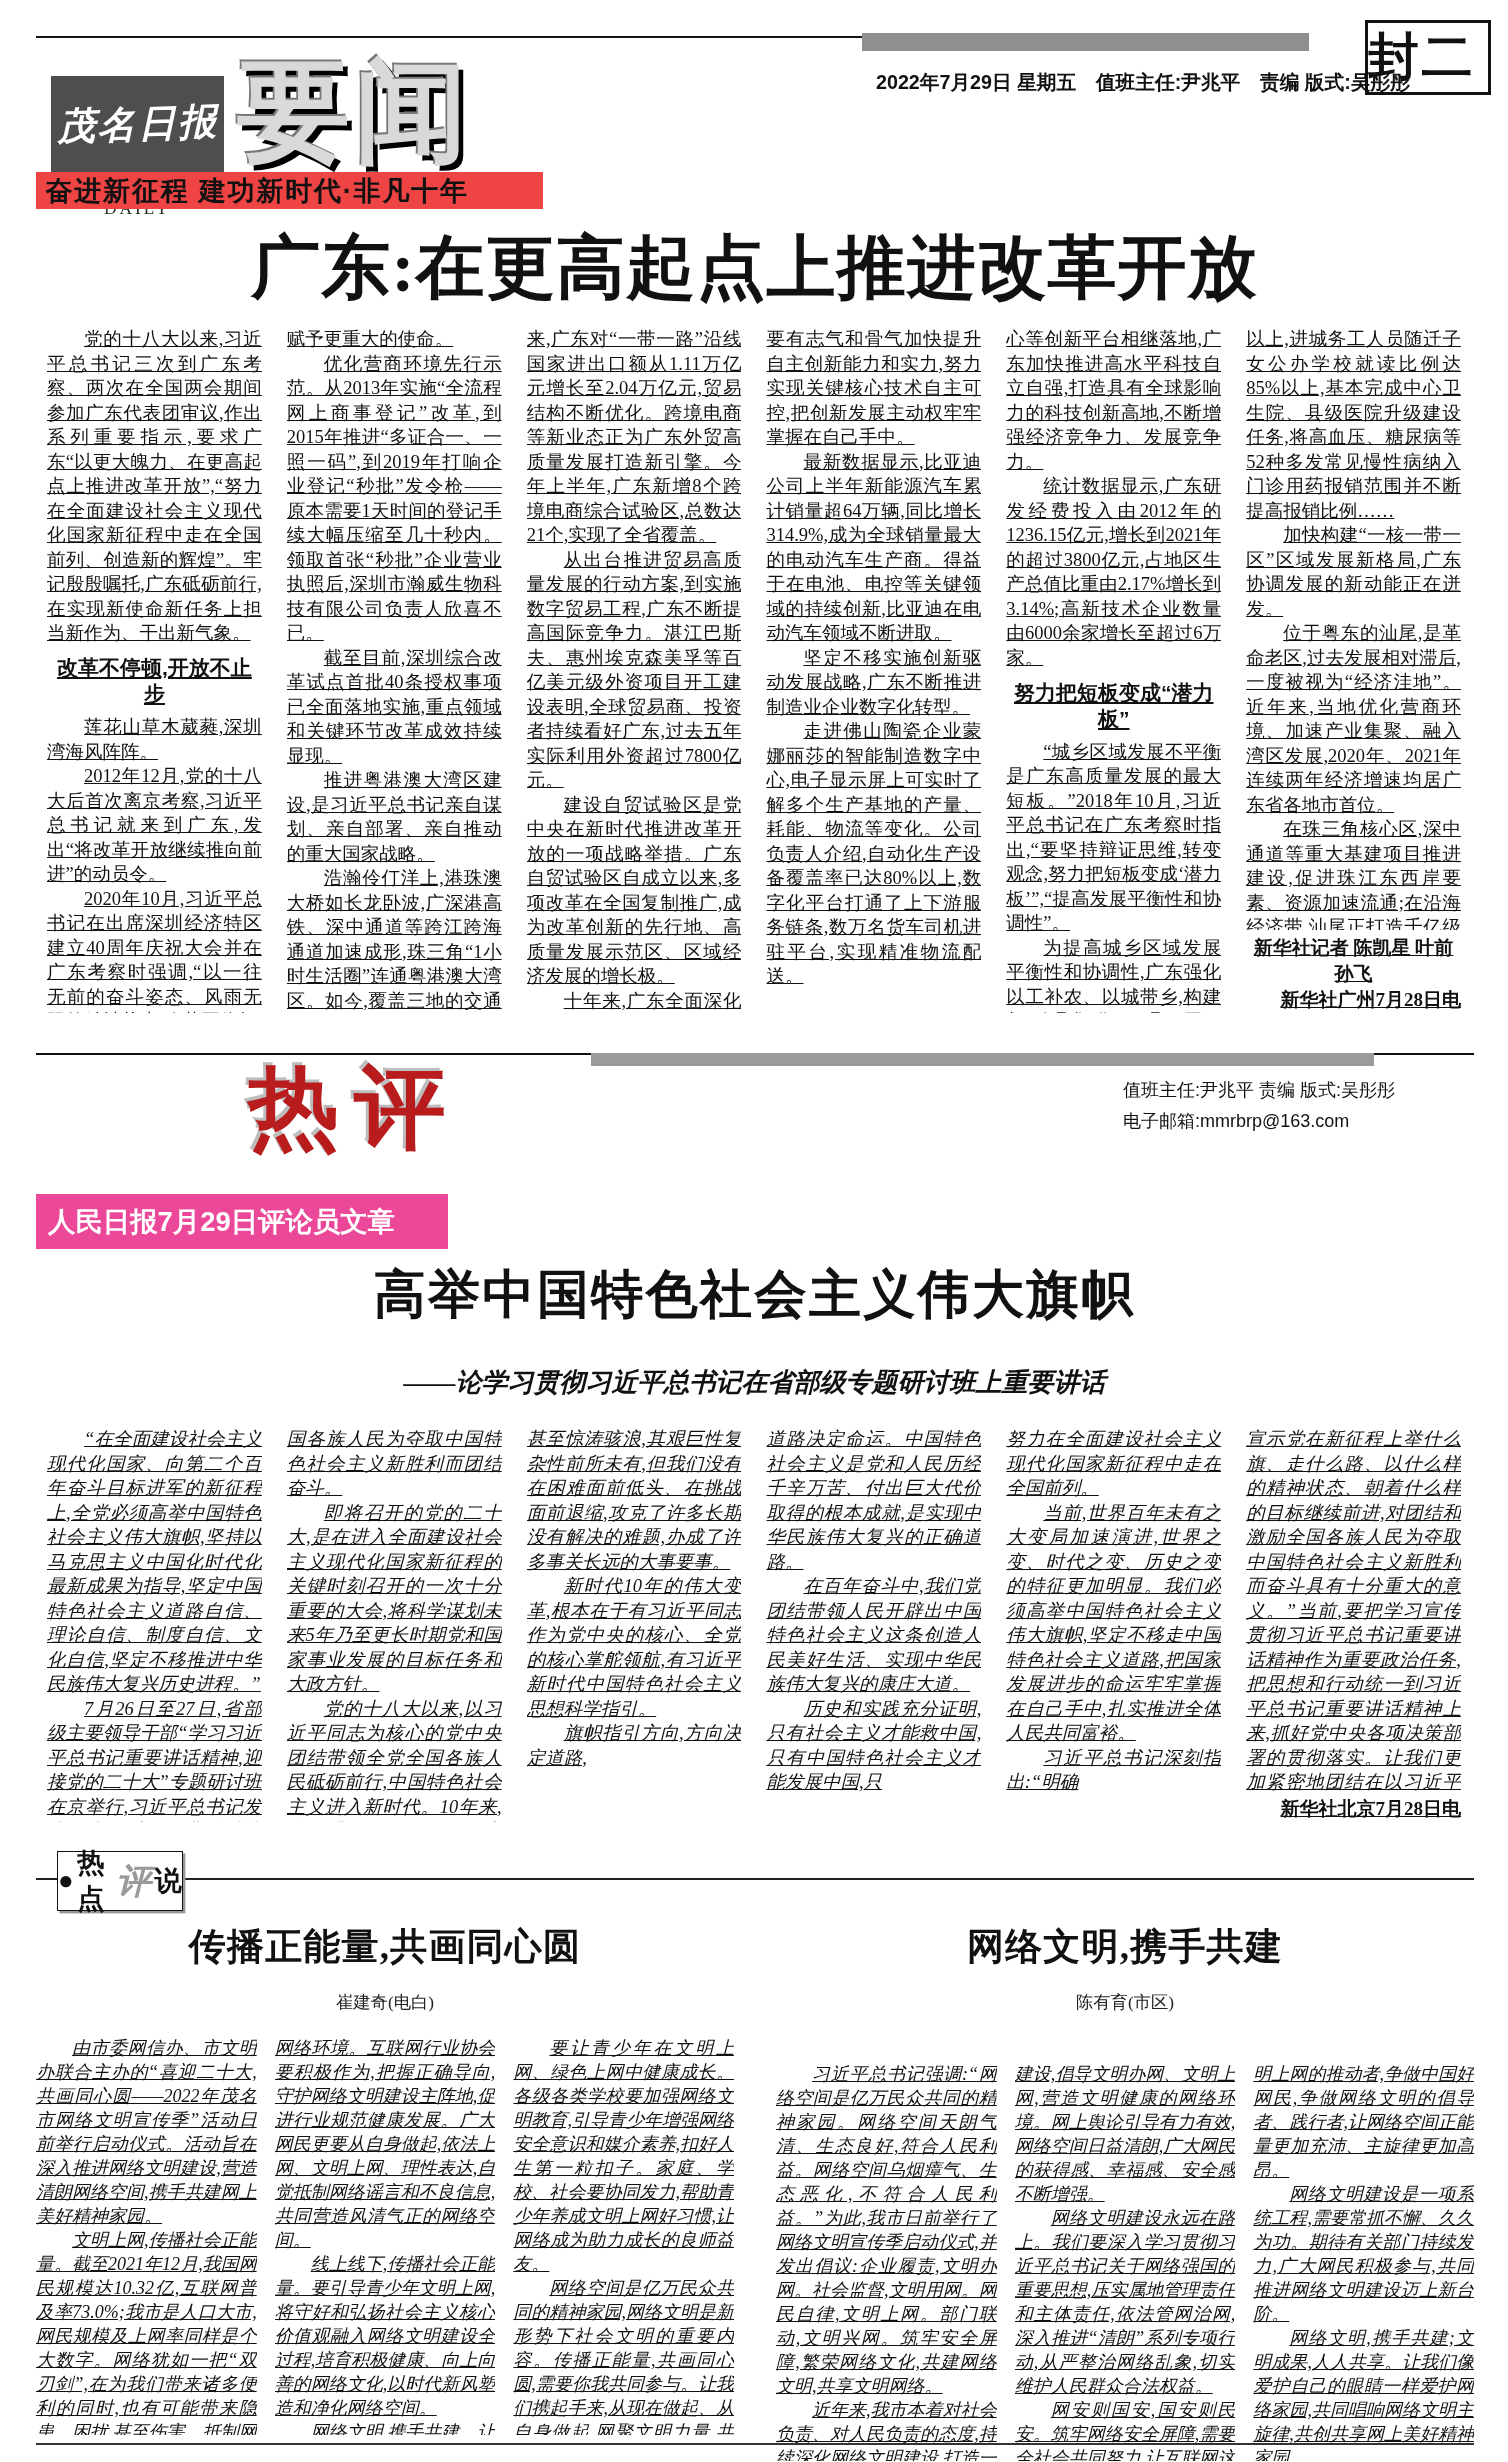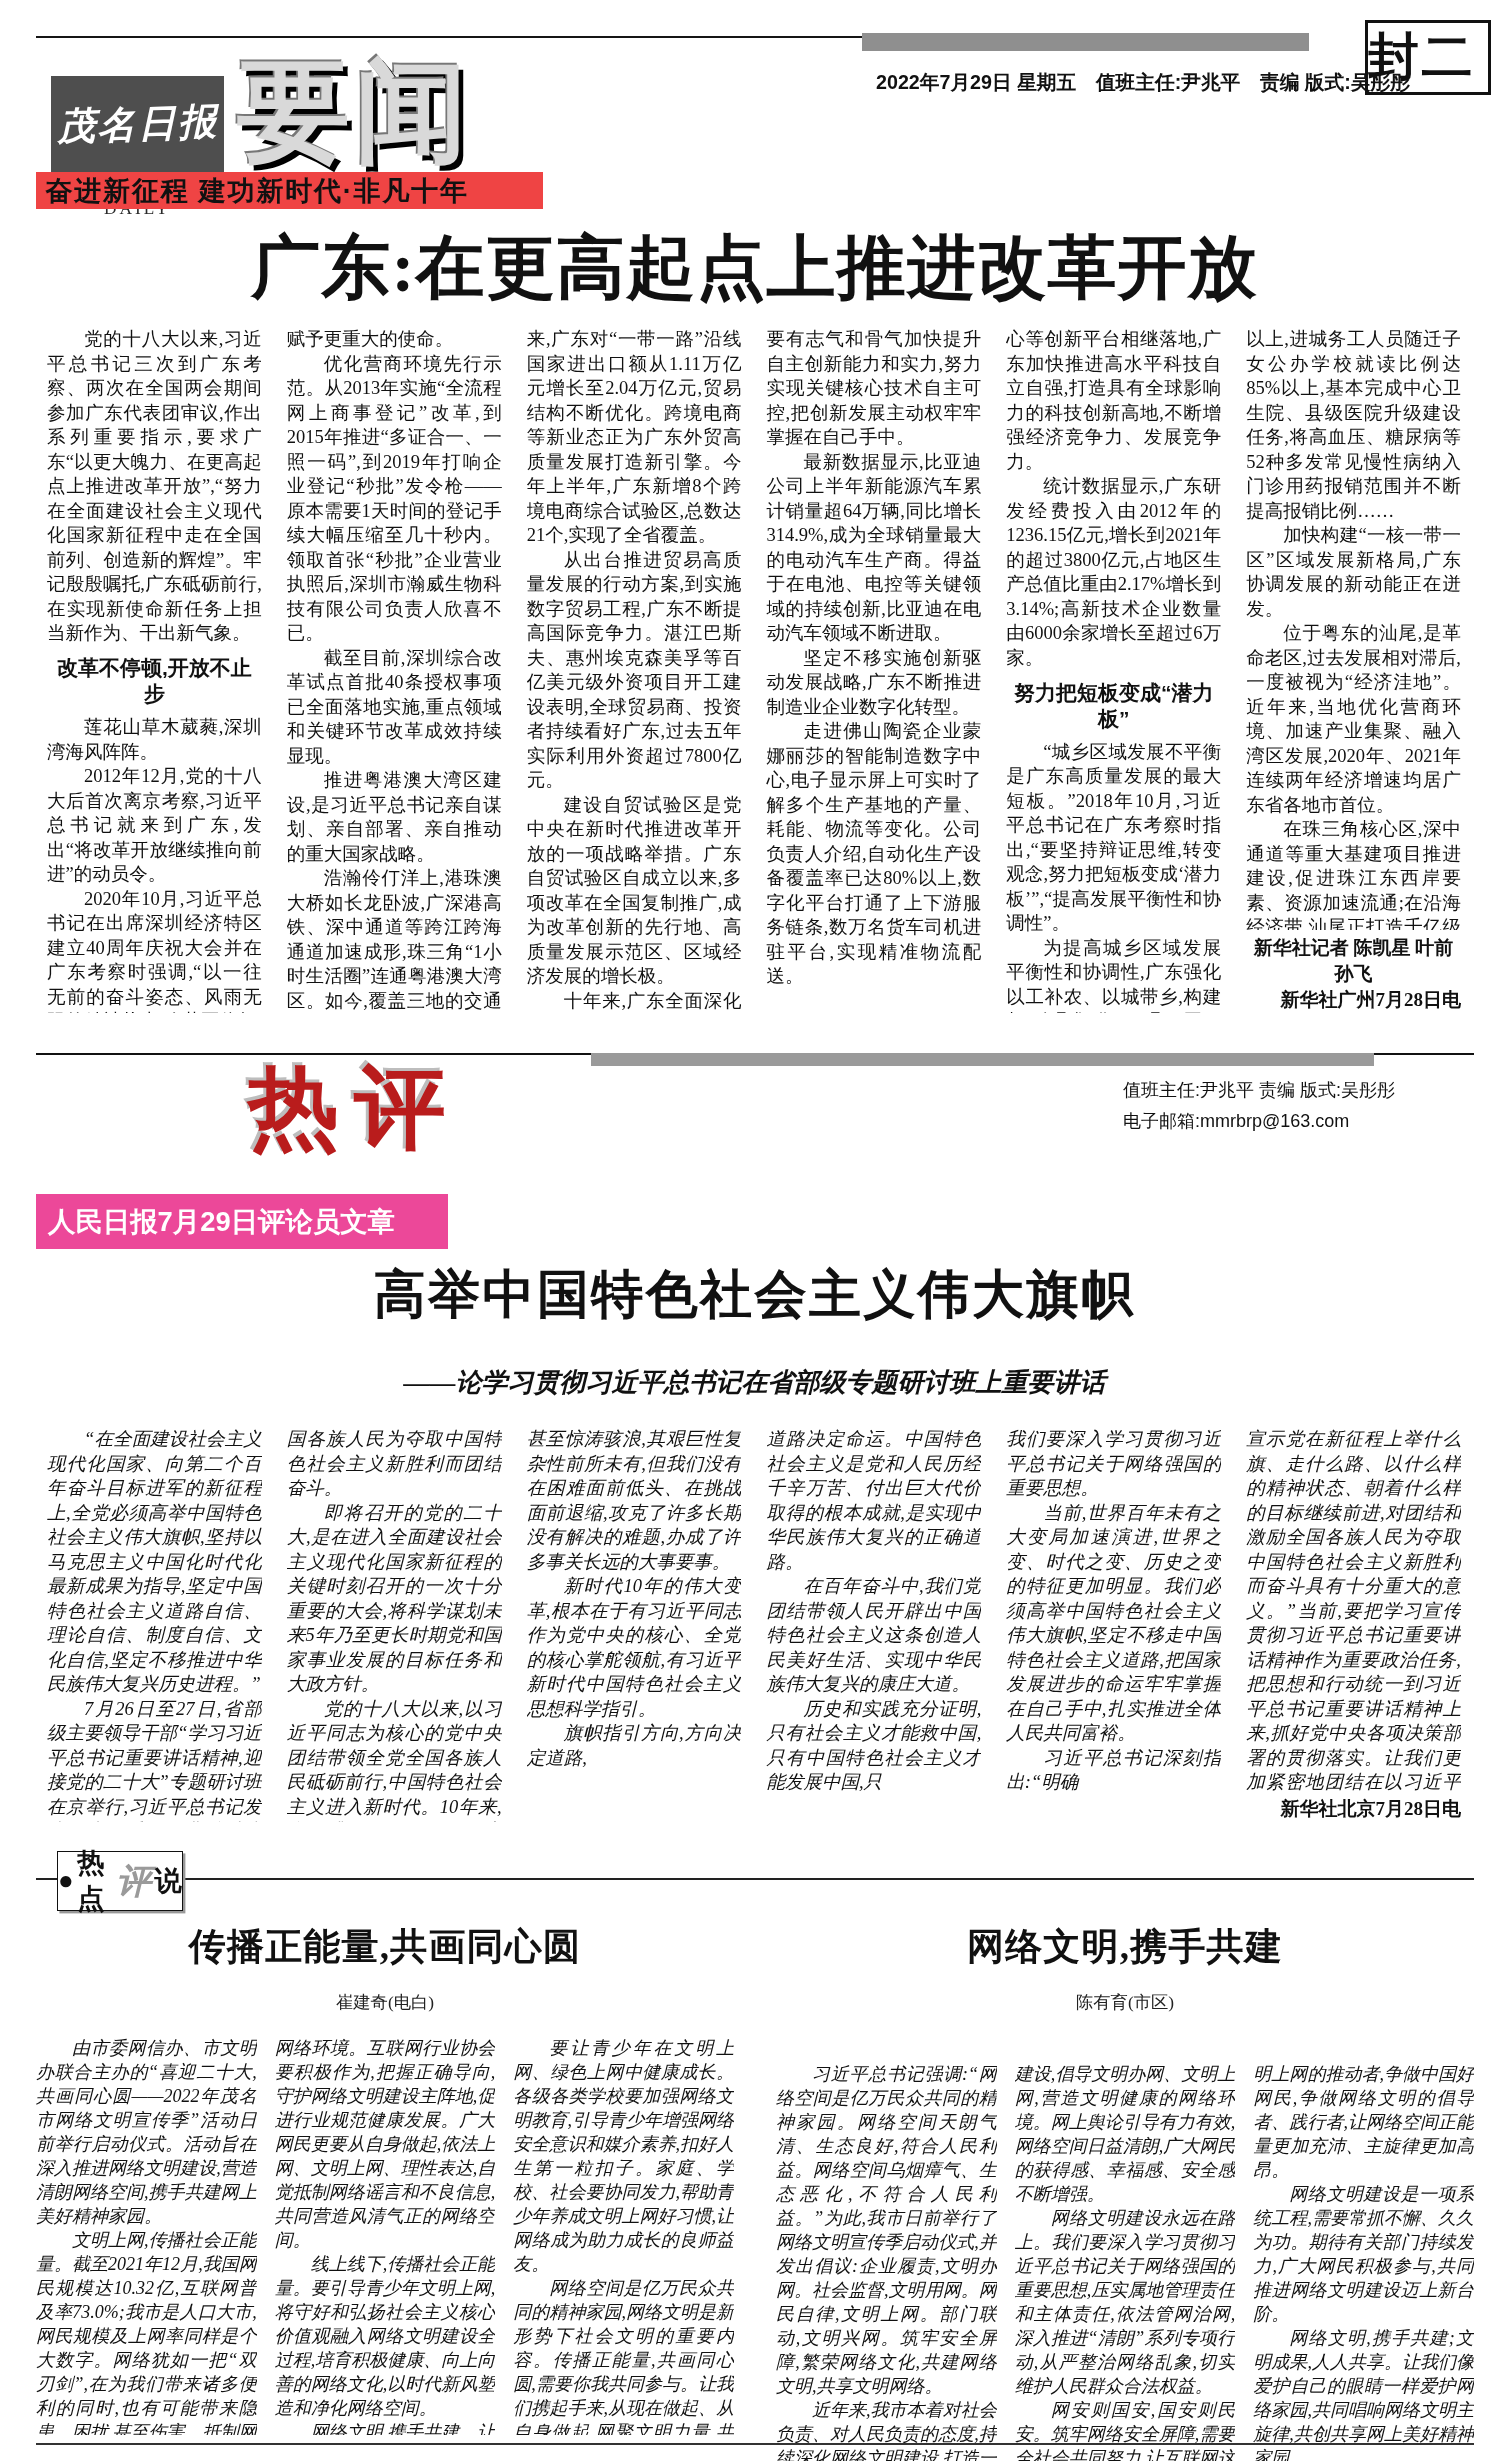"党的十八大以来,习近平总书记三次到广东考察、两次在全国两会期间参加广东代表团审议" .cols { text-decoration: none -> underline }
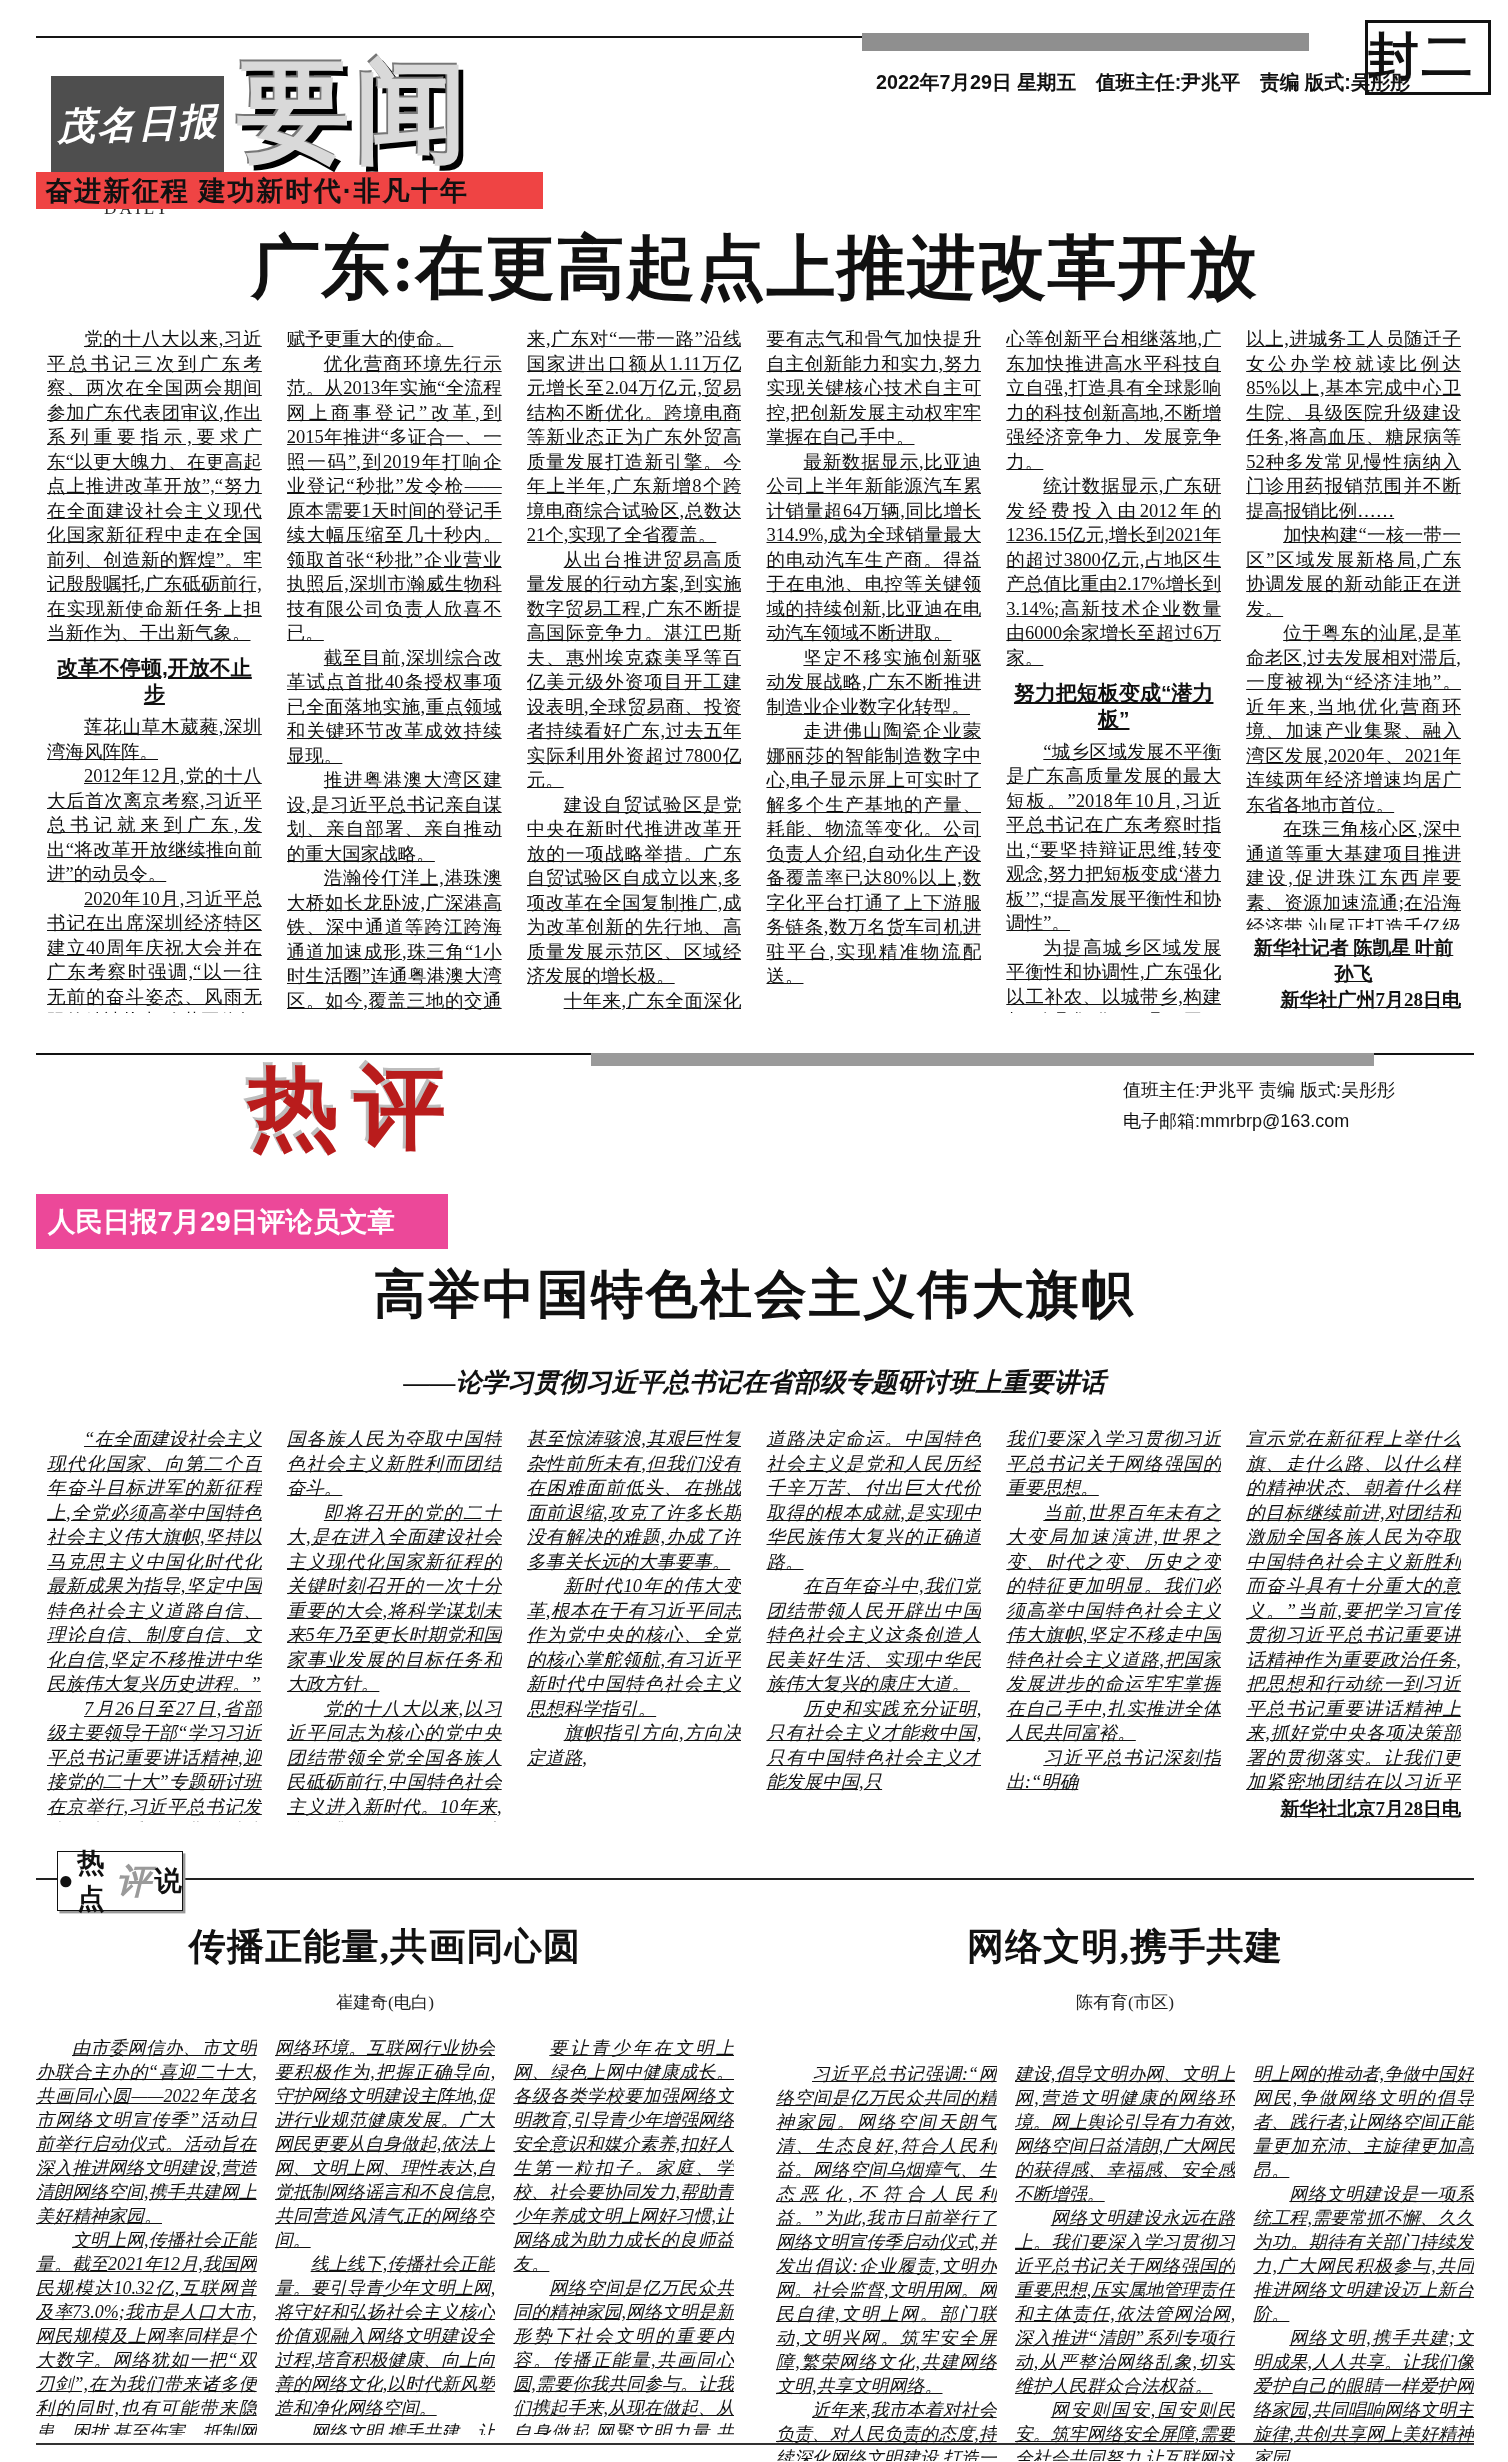"我们要深入学习贯彻习近平总书记关于网络强国的重要思想。" p.para { text: 我们要深入学习贯彻习近平总书记关于网络强国的重要思想 -> 努力在全面建设社会主义现代化国家新征程中走在全国前列 }
